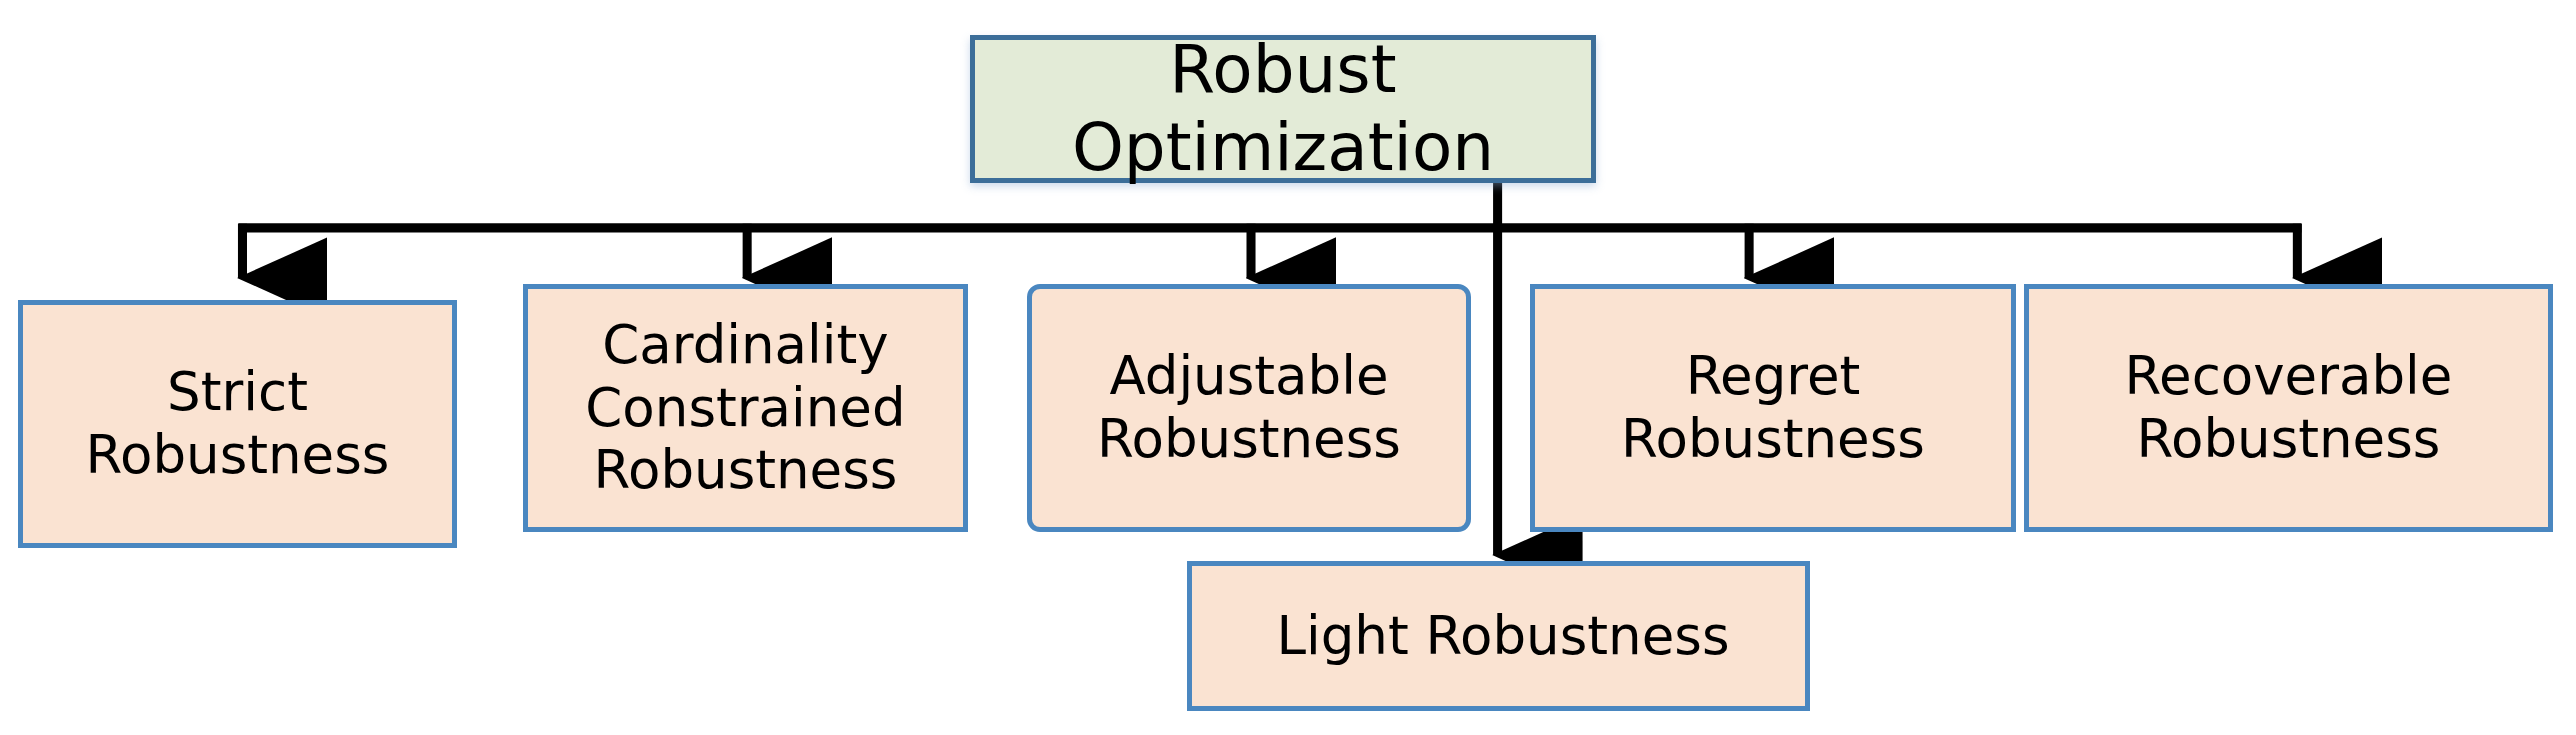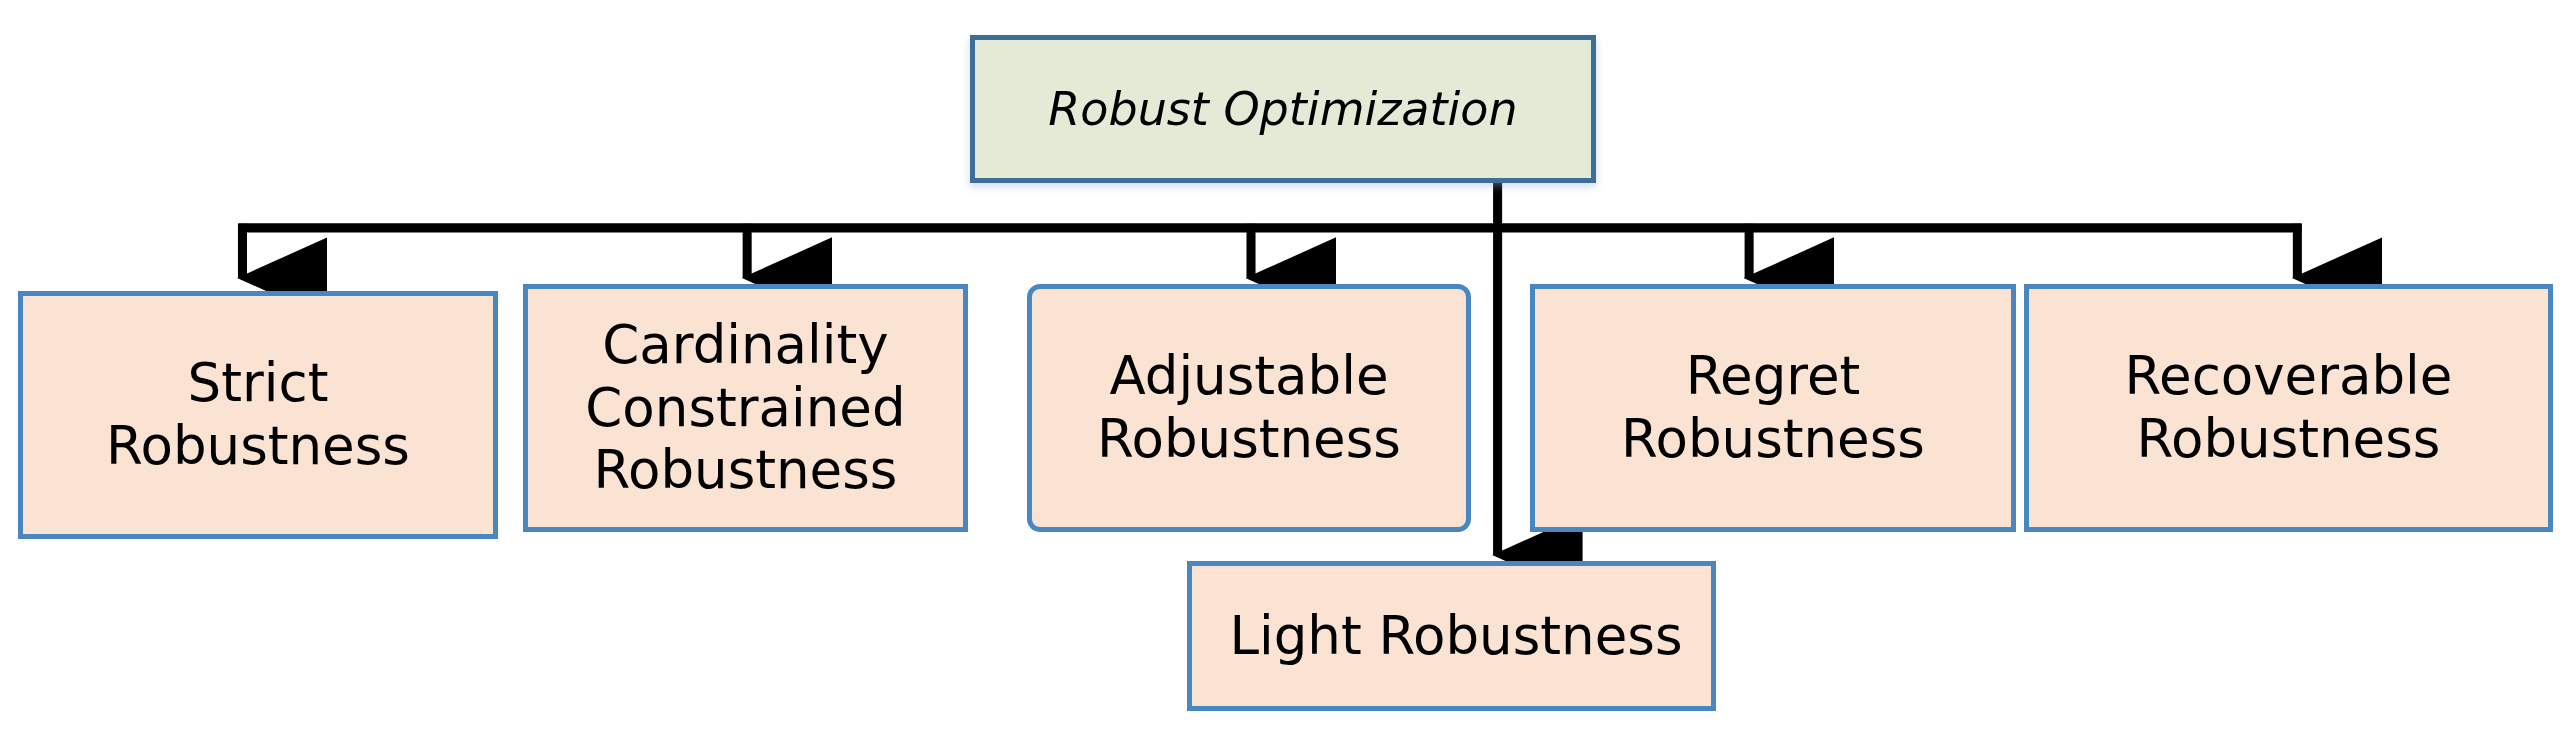"Robust Optimization" .node-root { font-size: 46px -> 66px; font-style: italic -> none }
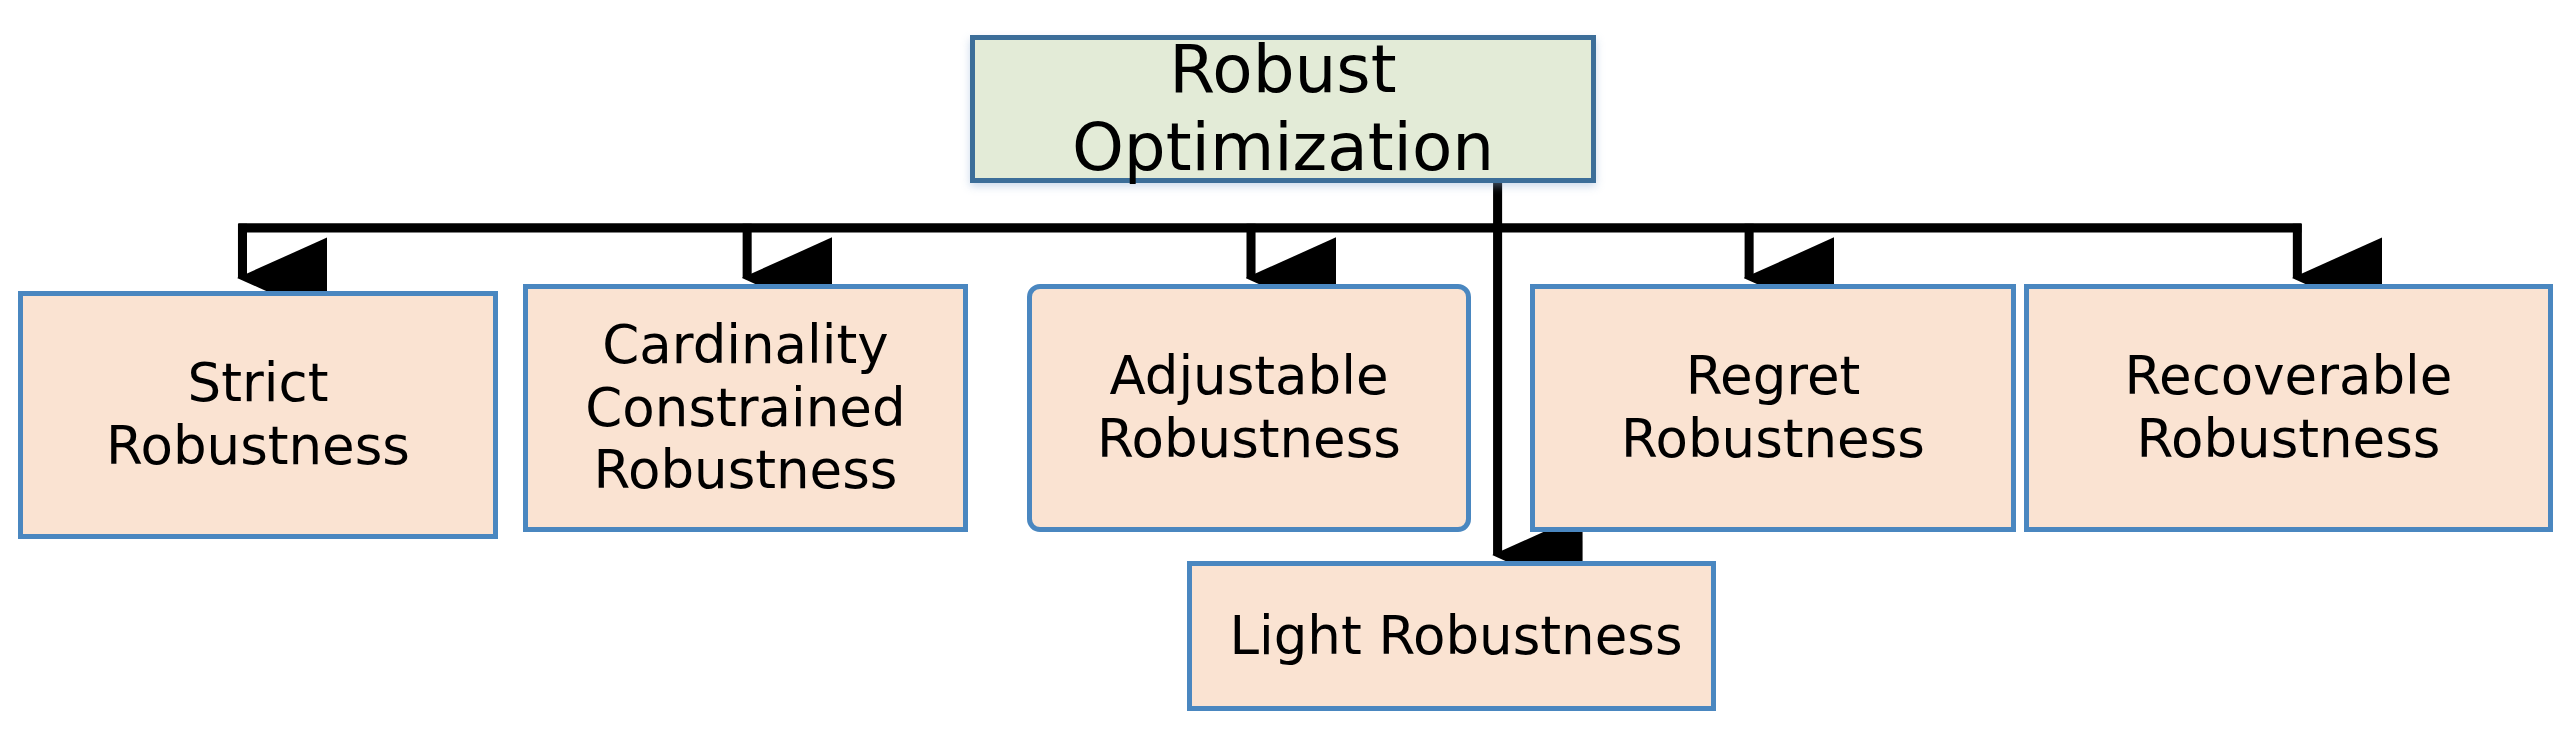"Strict" div.node { top: 291px -> 300px; width: 480px -> 439px }
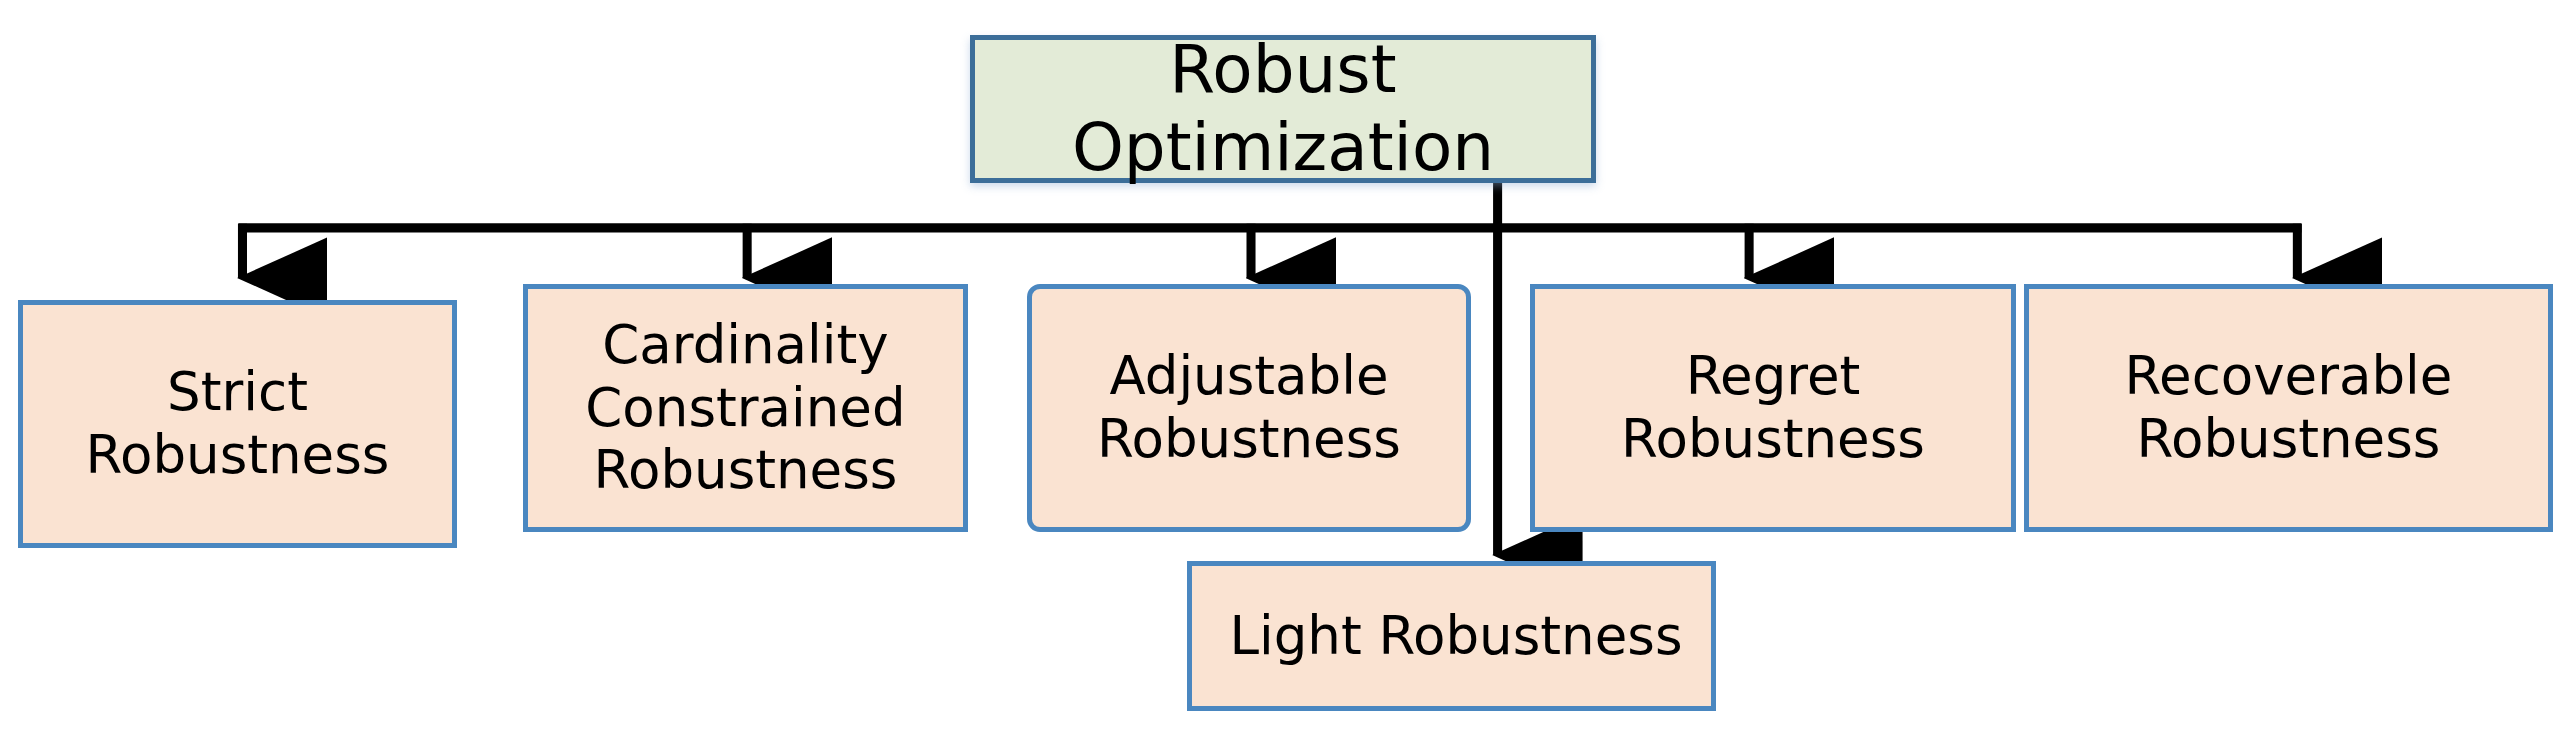"Light Robustness" div.node { width: 529px -> 623px }
